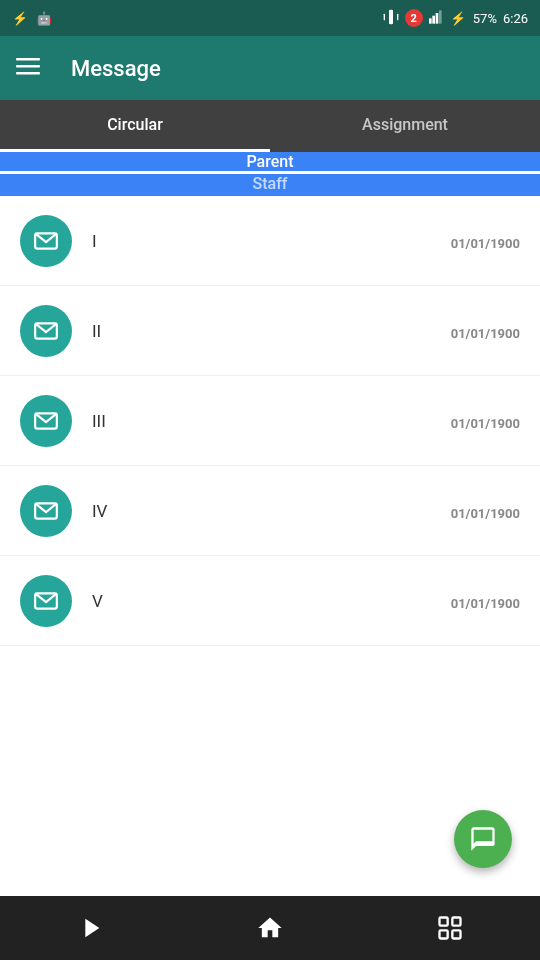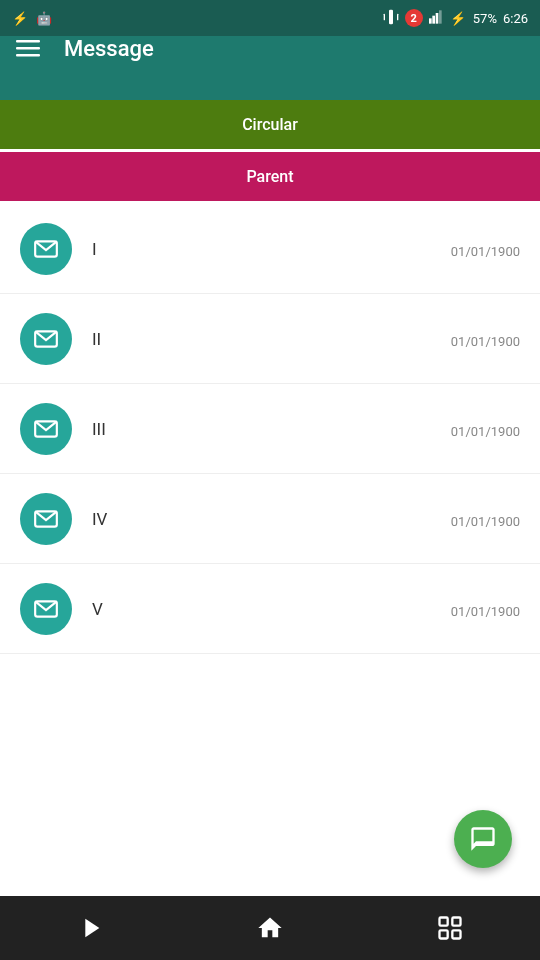"Message" .header { align-items: none -> center; gap: 24px -> 31px }
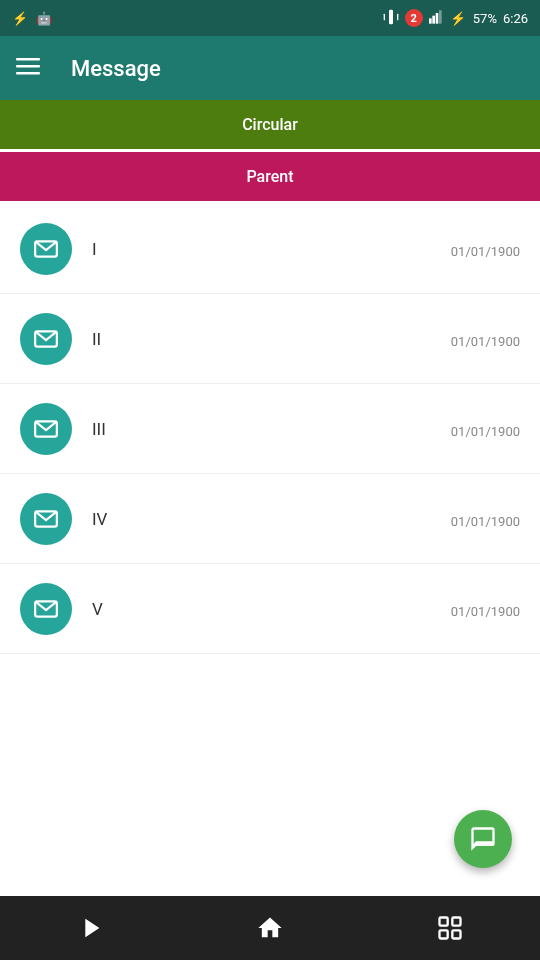"Circular" .tab-bar-primary { background: #4d7c0f -> #404040 }
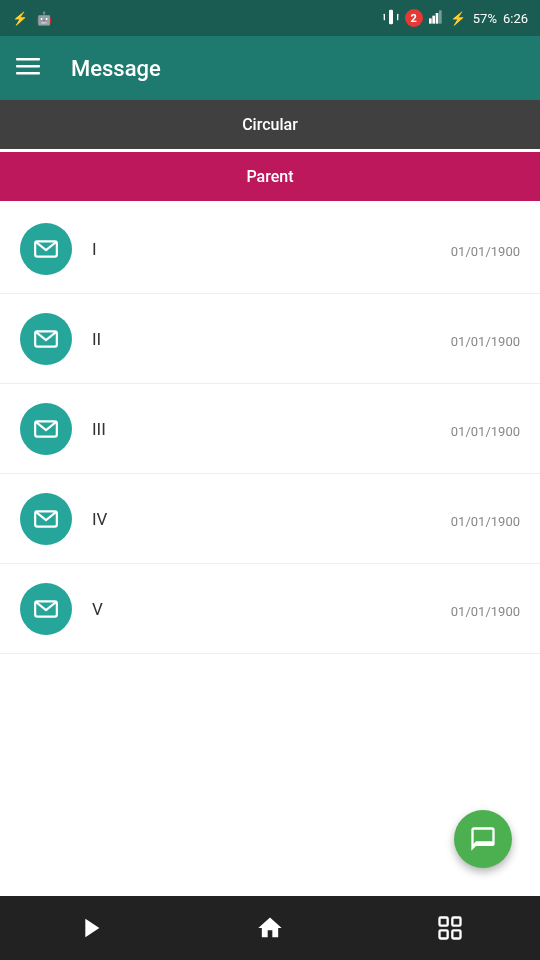"Assignment" div.tab-primary { html: none -> <div> <span>Assignment</span> </div> }
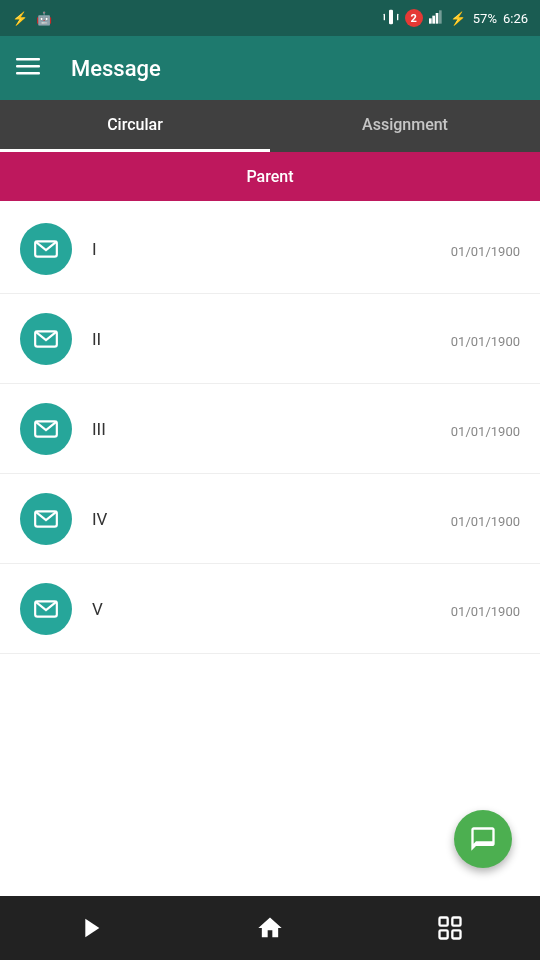"Parent" .tab-bar-secondary { background: #be185d -> #3b82f6; flex-direction: none -> column }
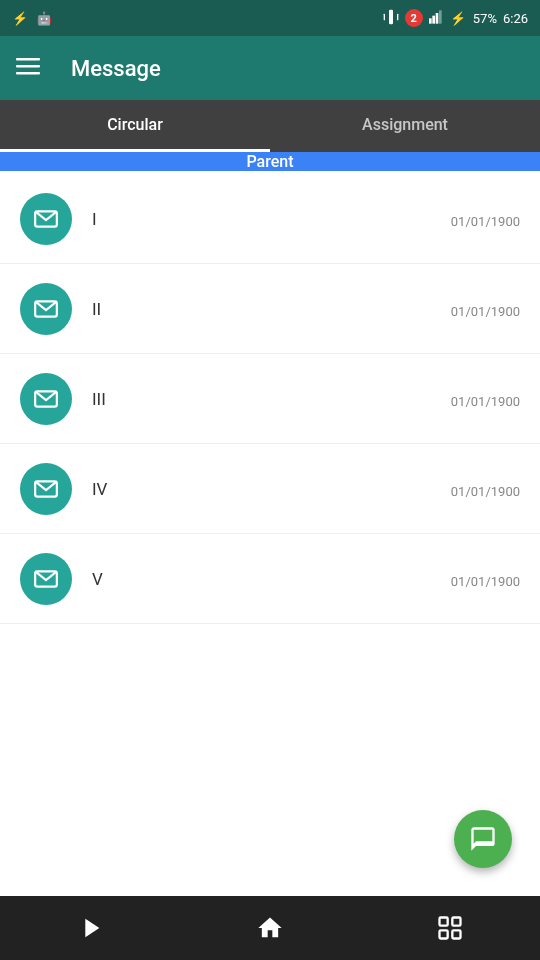"Staff" div.tab-secondary { html: none -> <div> <span>Staff</span> </div> }
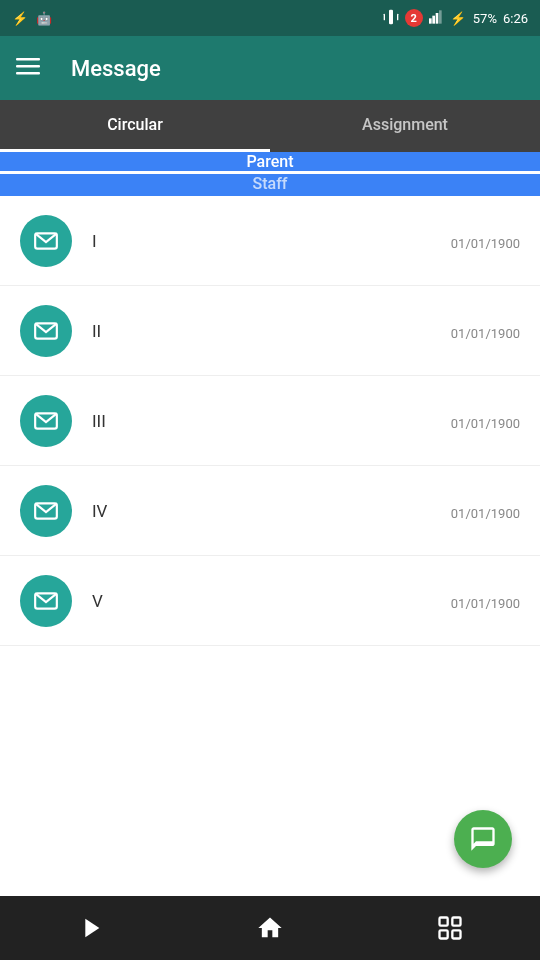"01/01/1900" .item-date { font-weight: none -> bold }
